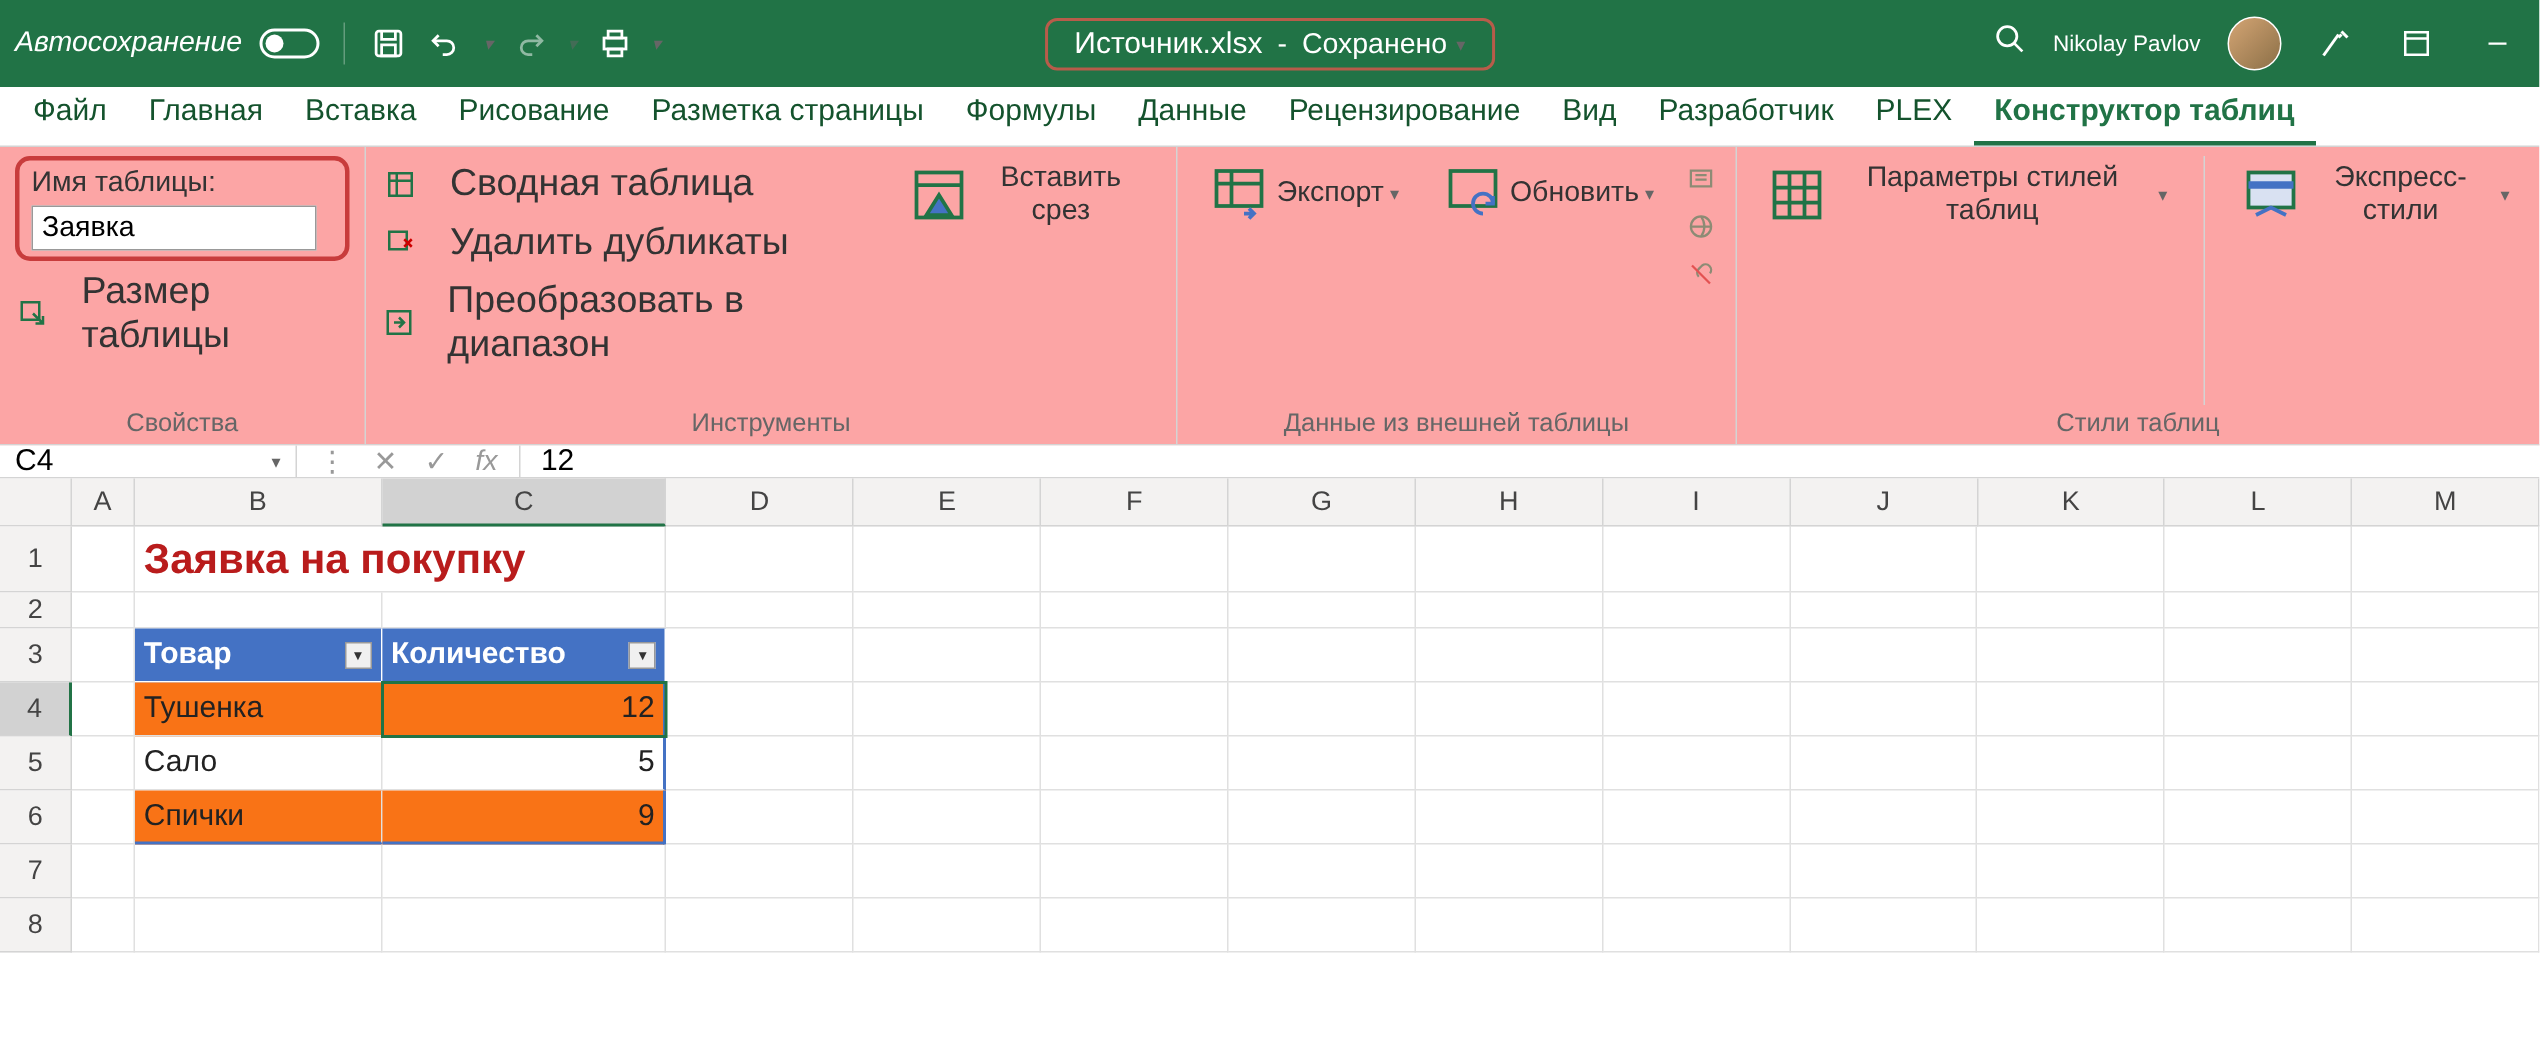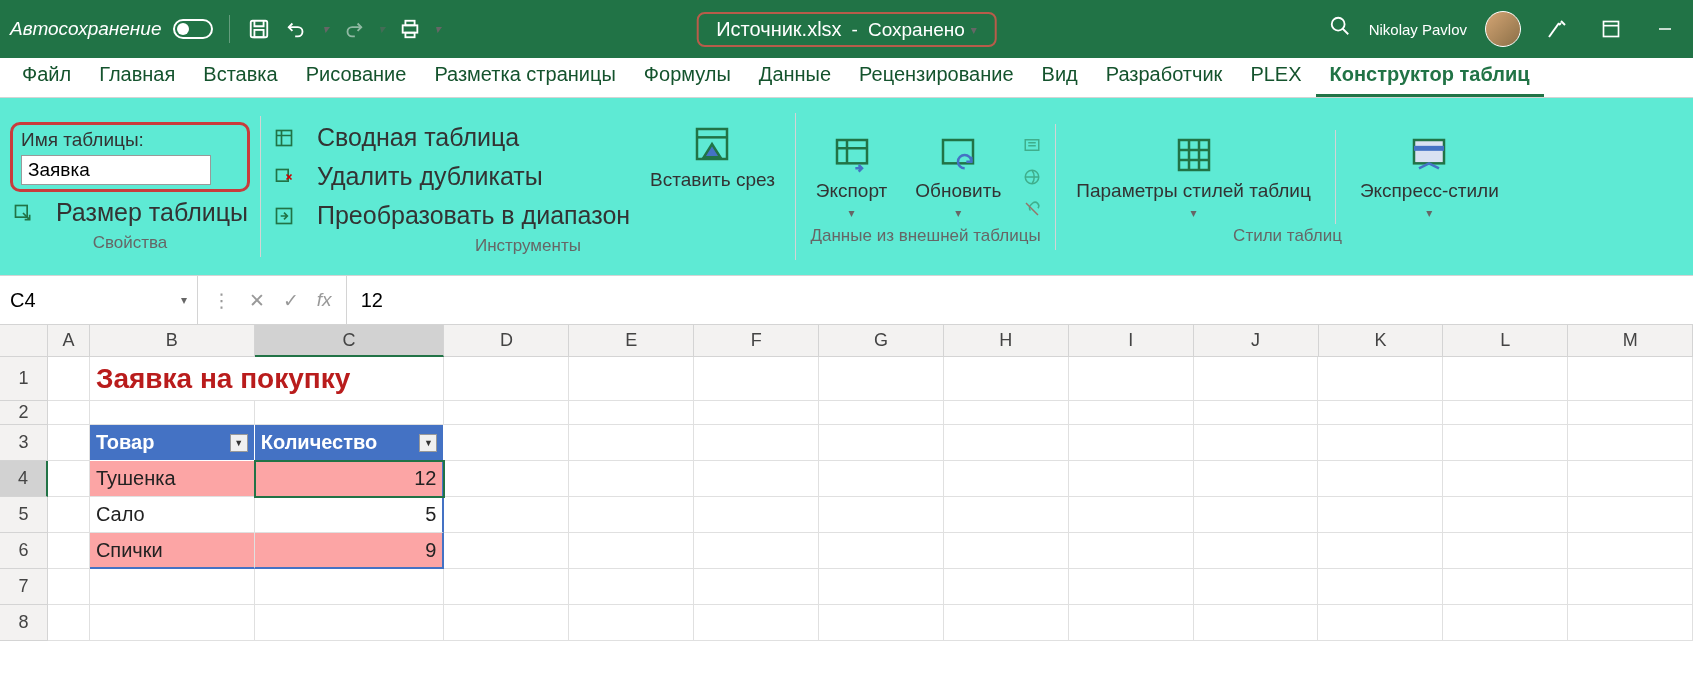"Имя таблицы:" .ribbon { align-items: center -> none; background: #5eead4 -> #fca5a5; height: 178px -> 199px }
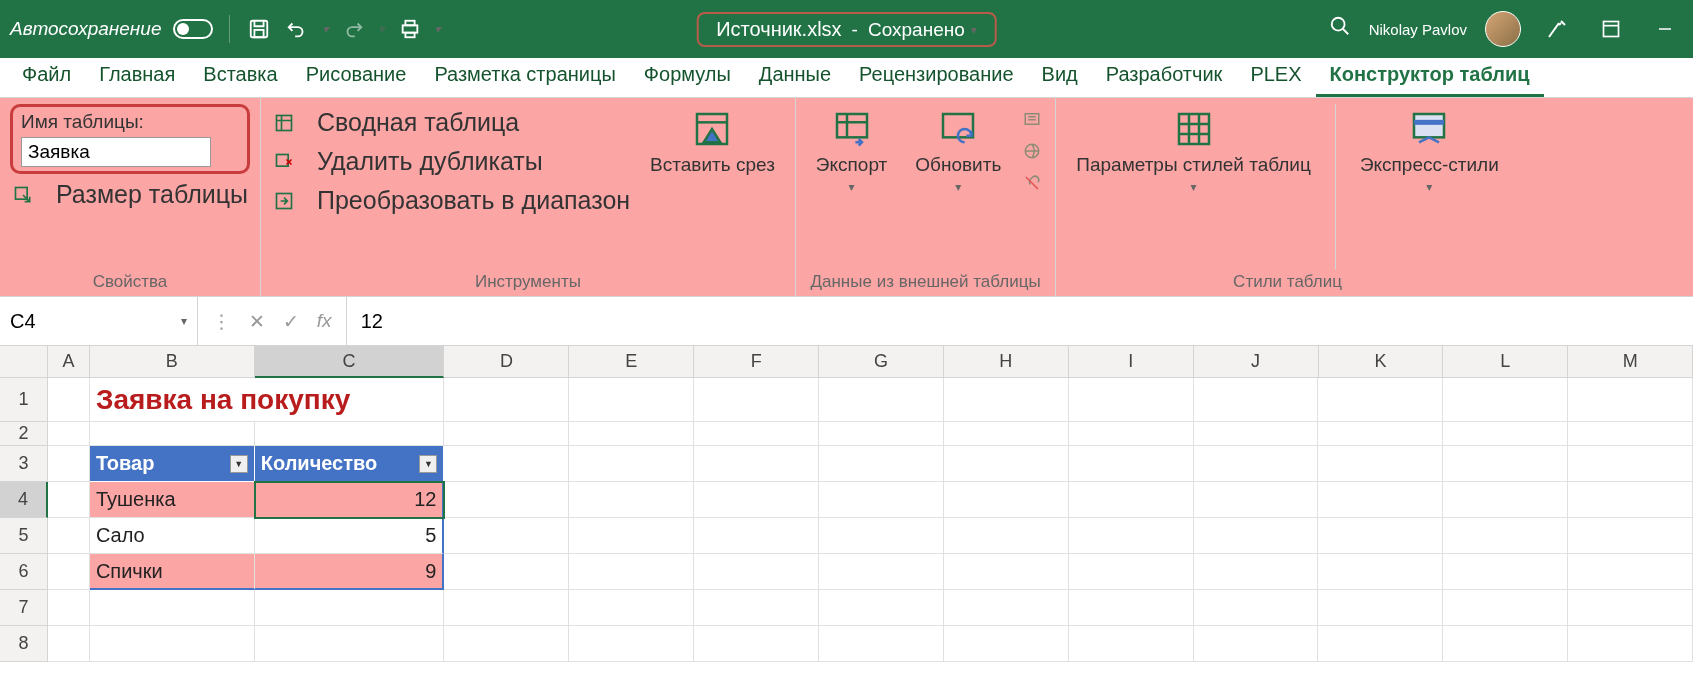"Вставить срез" .big-btn { flex-direction: column -> row }
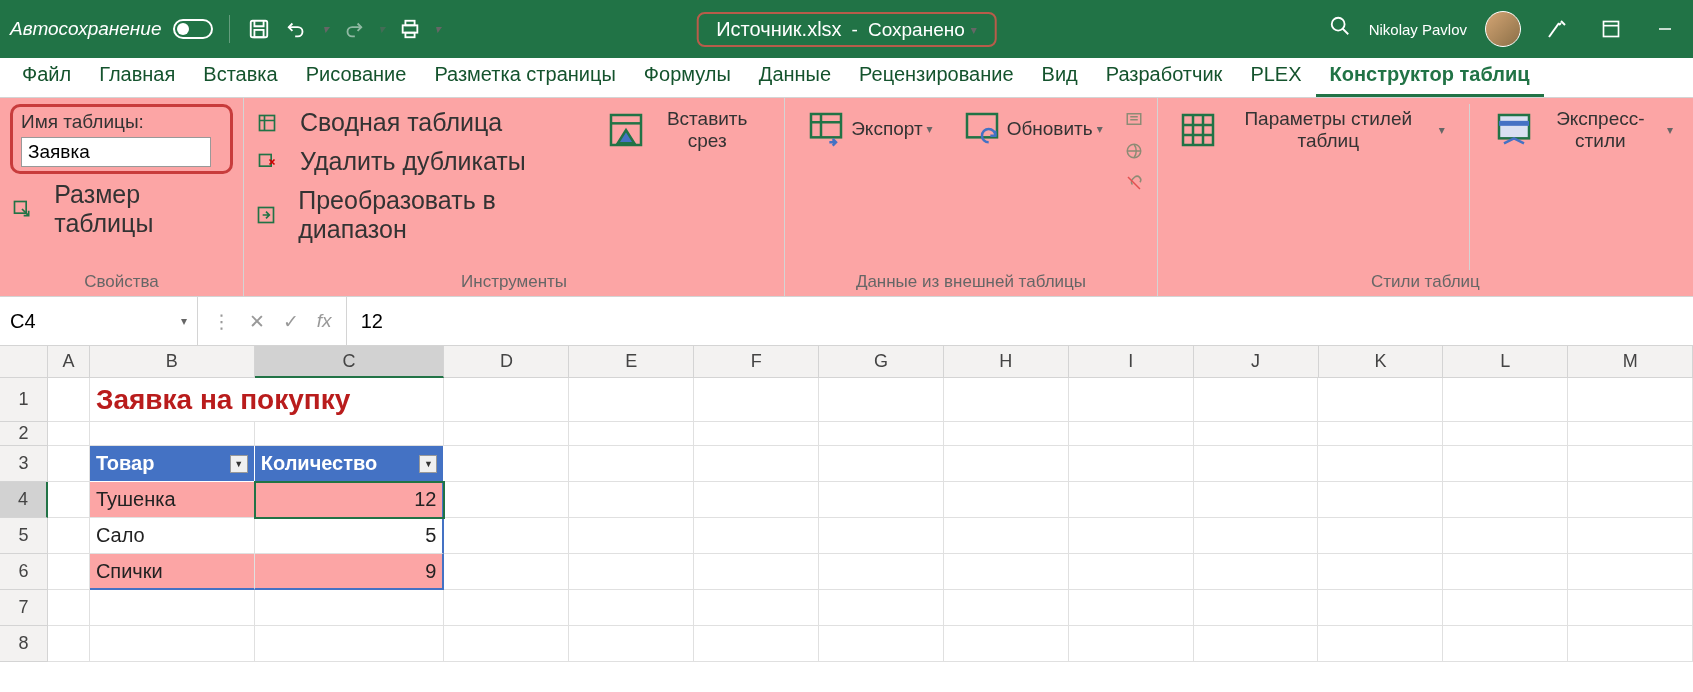"C4" .formula-bar { height: 49px -> 22px }
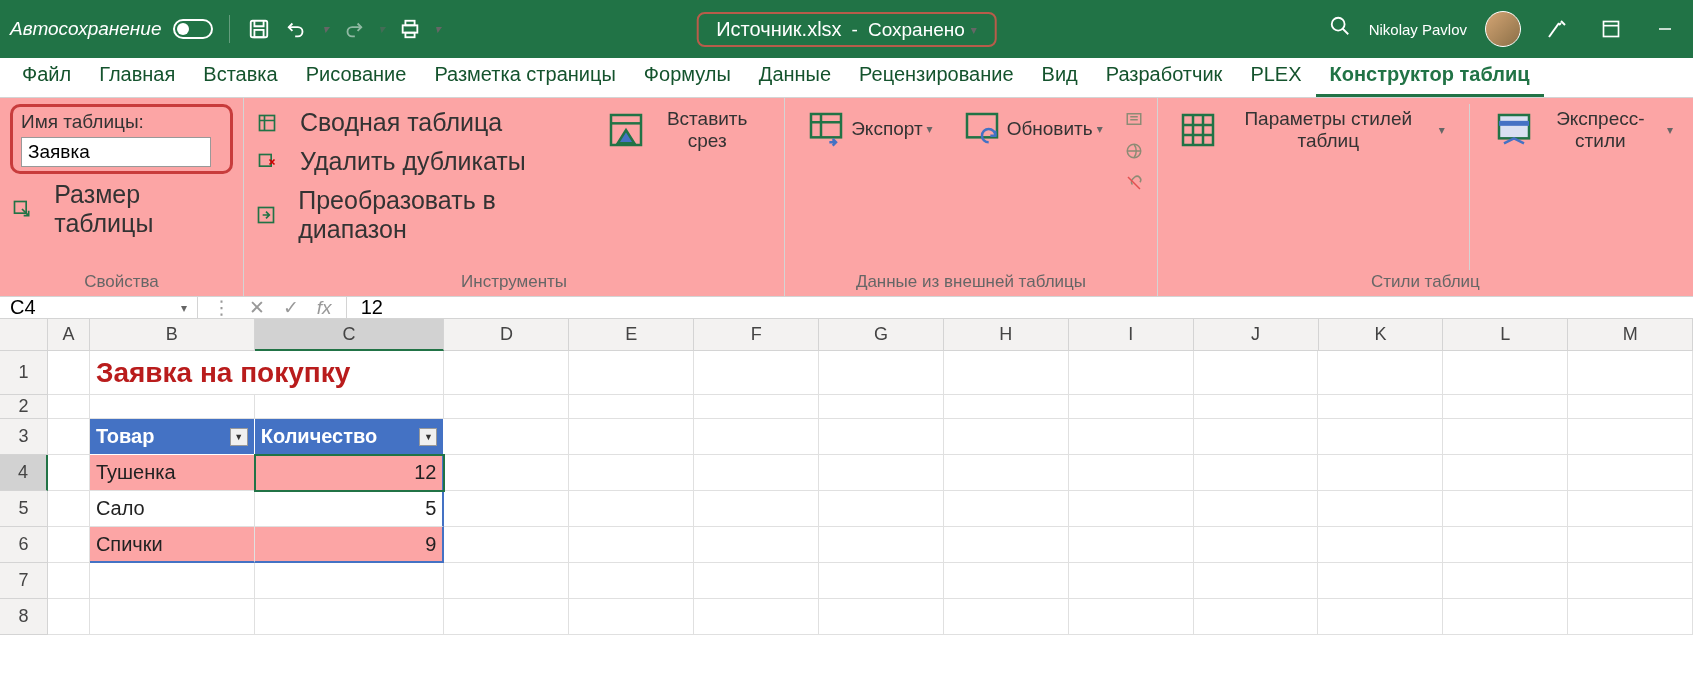"Тушенка" .cell.banded { background: #fca5a5 -> #f97316 }
